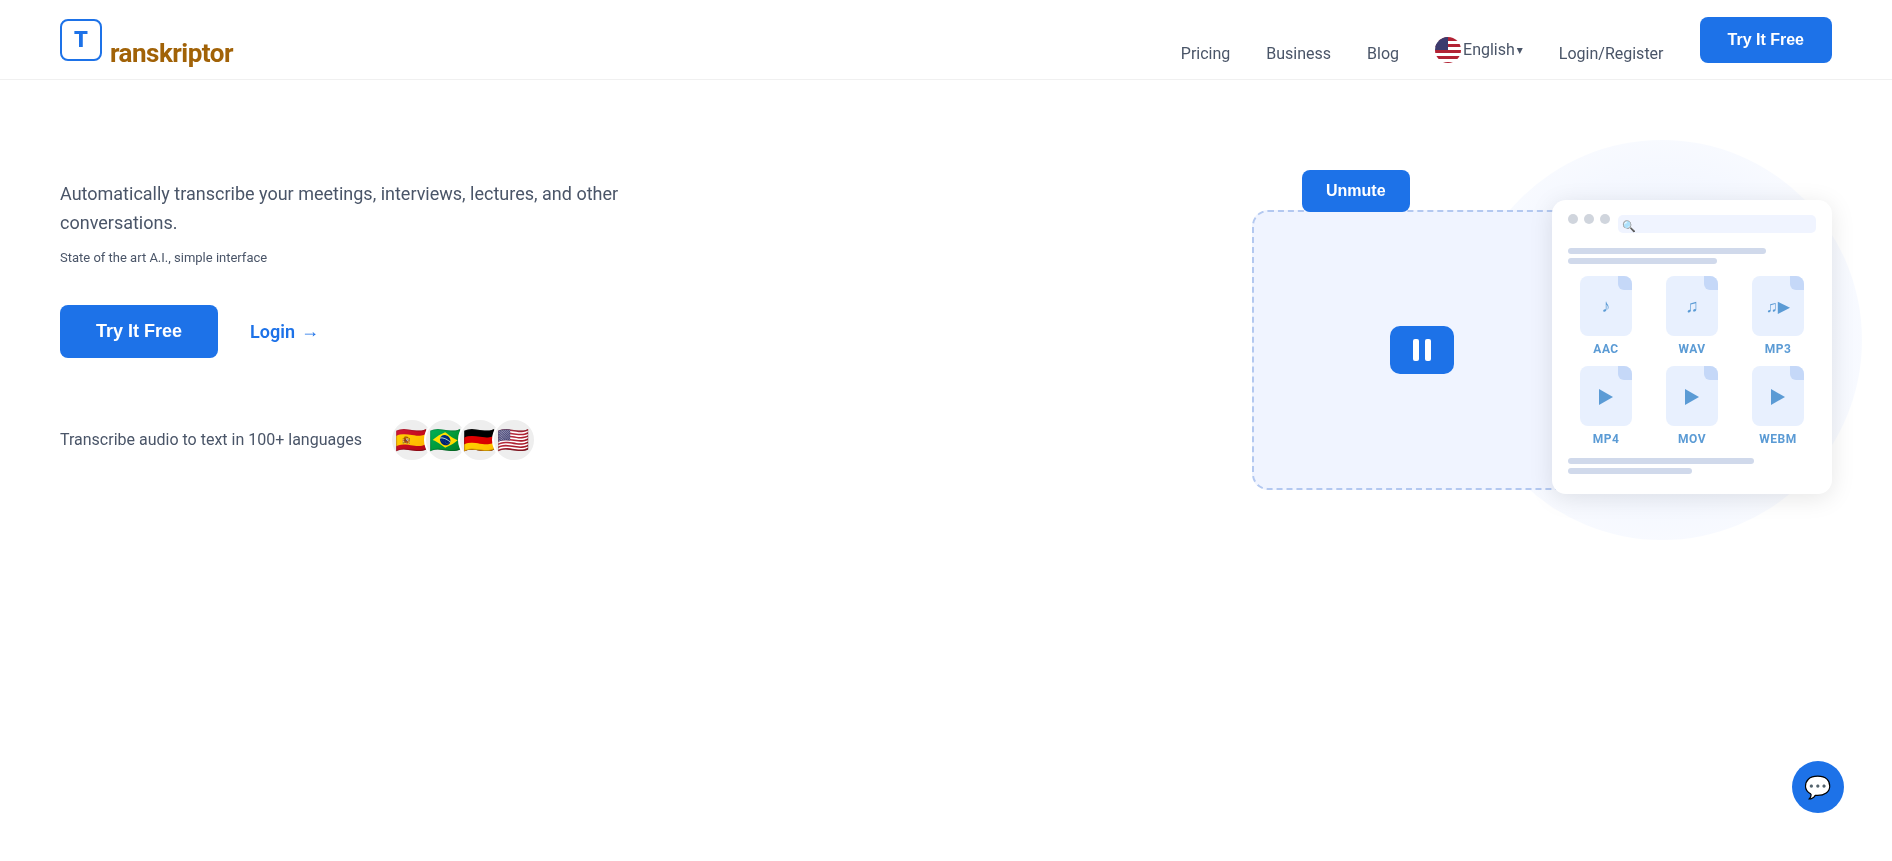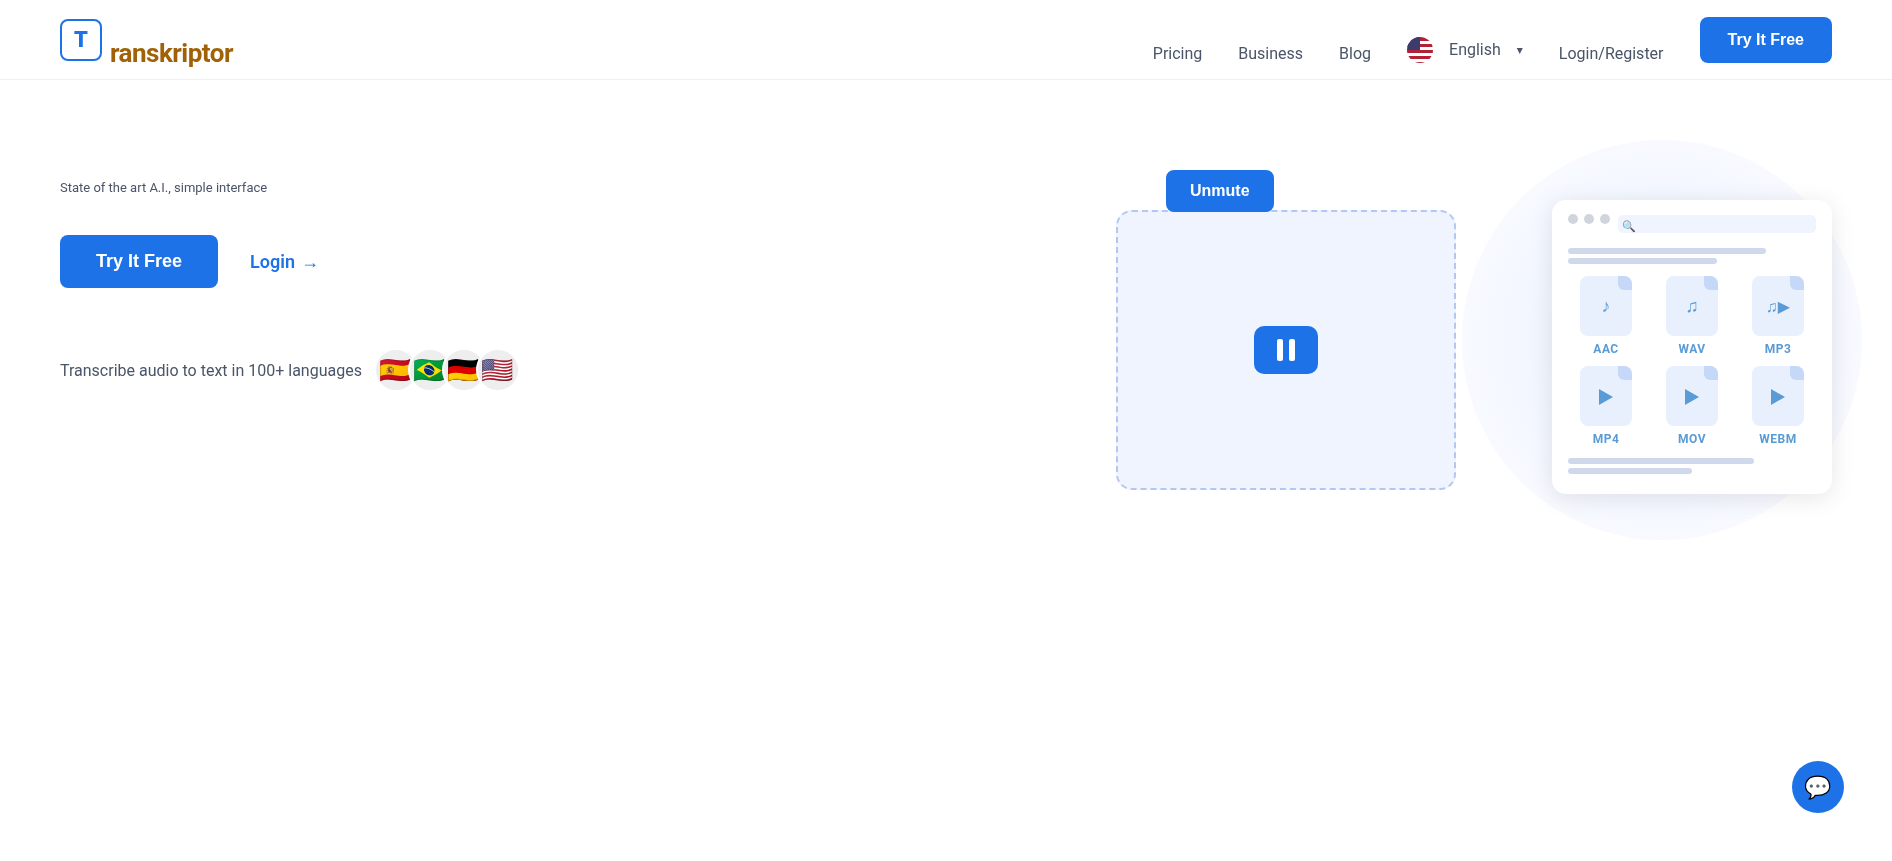"English" .lang-selector { gap: 16px -> 2px }
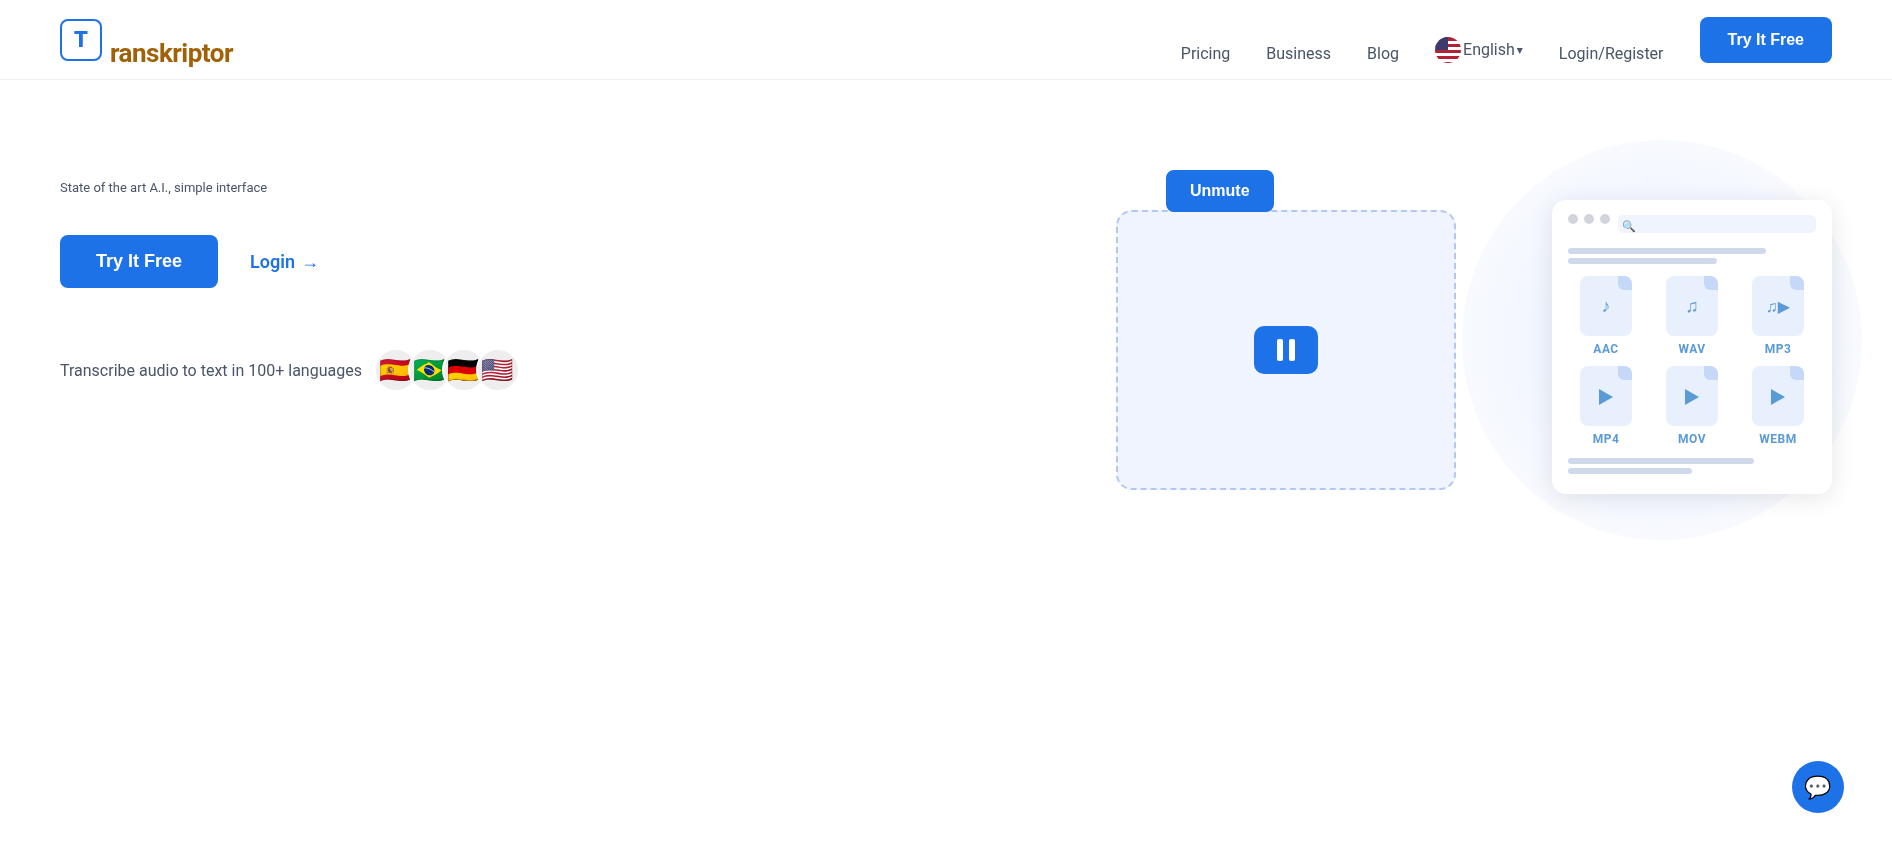"Automatically transcribe your meetings," p.hero-subtitle { html: none -> <p>Automatically transcribe your meetings, interviews, lectures, and other conversations.</p> }
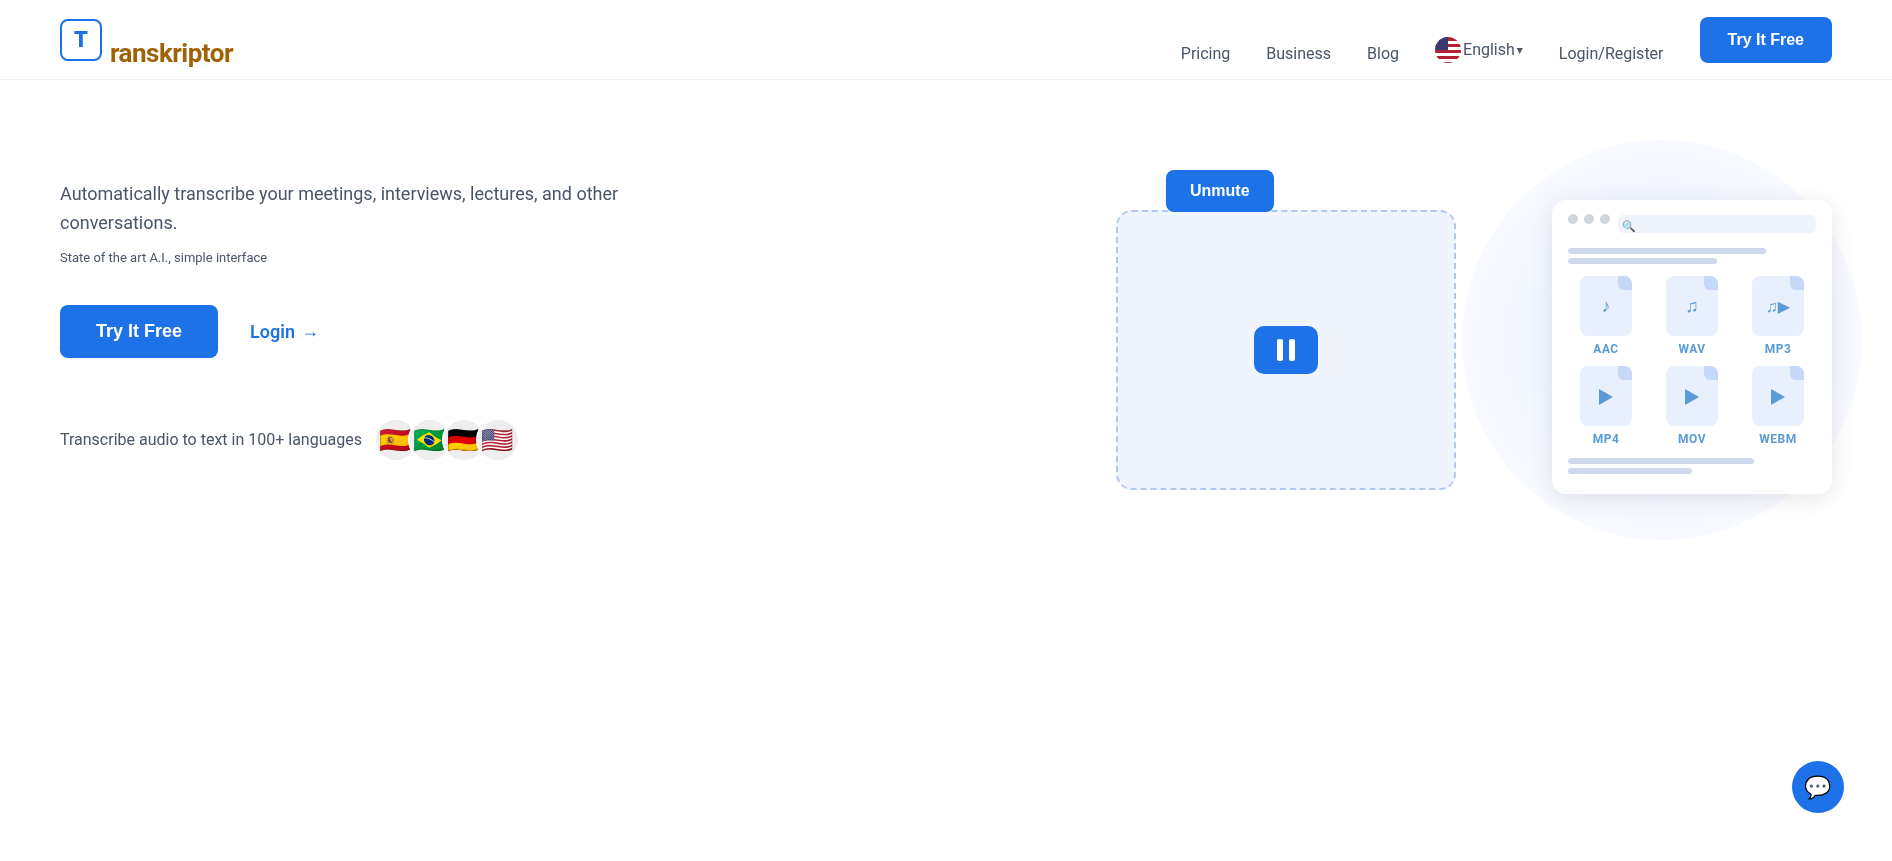"Unmute" .hero-right { width: 716px -> 580px }
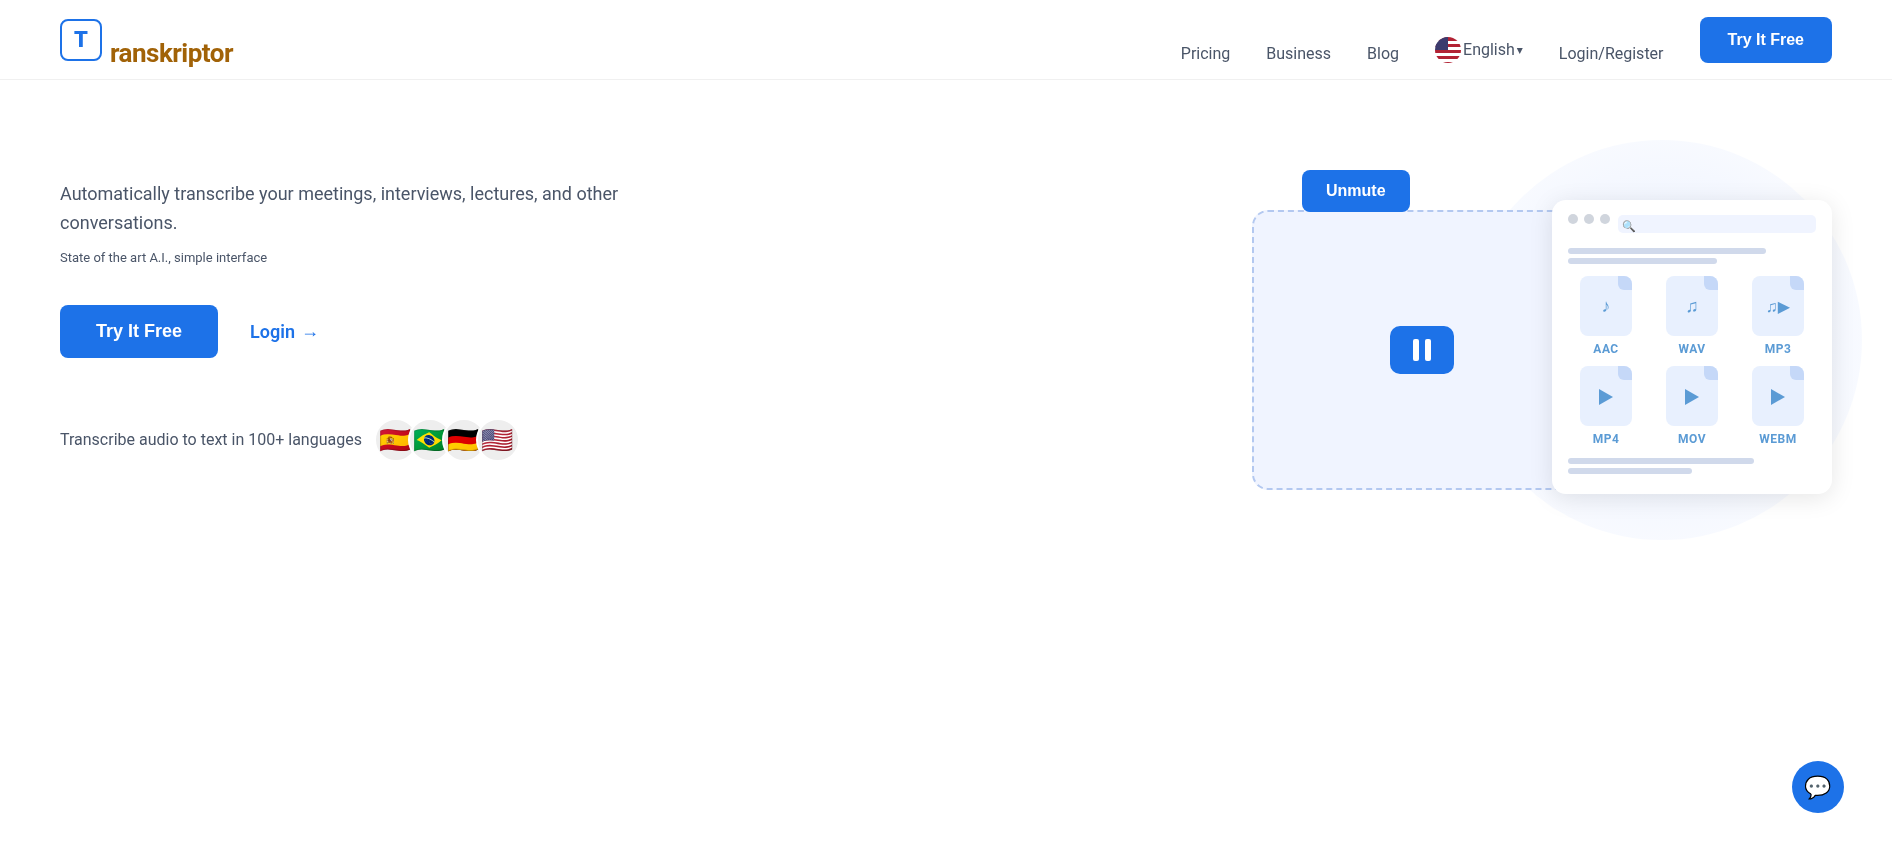"Transcribe audio to text in" .hero-languages { gap: 12px -> 28px }
